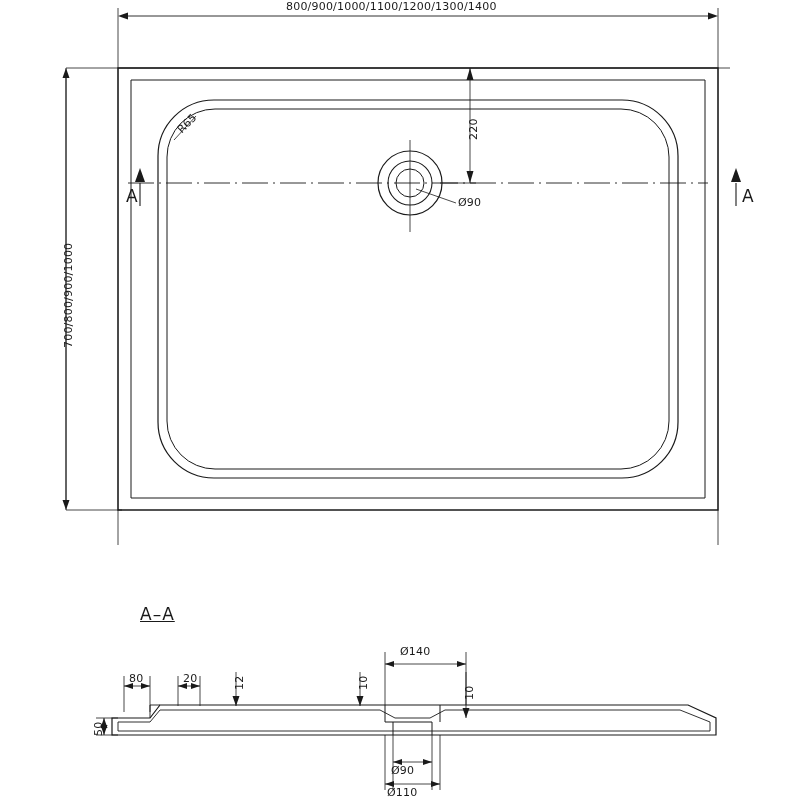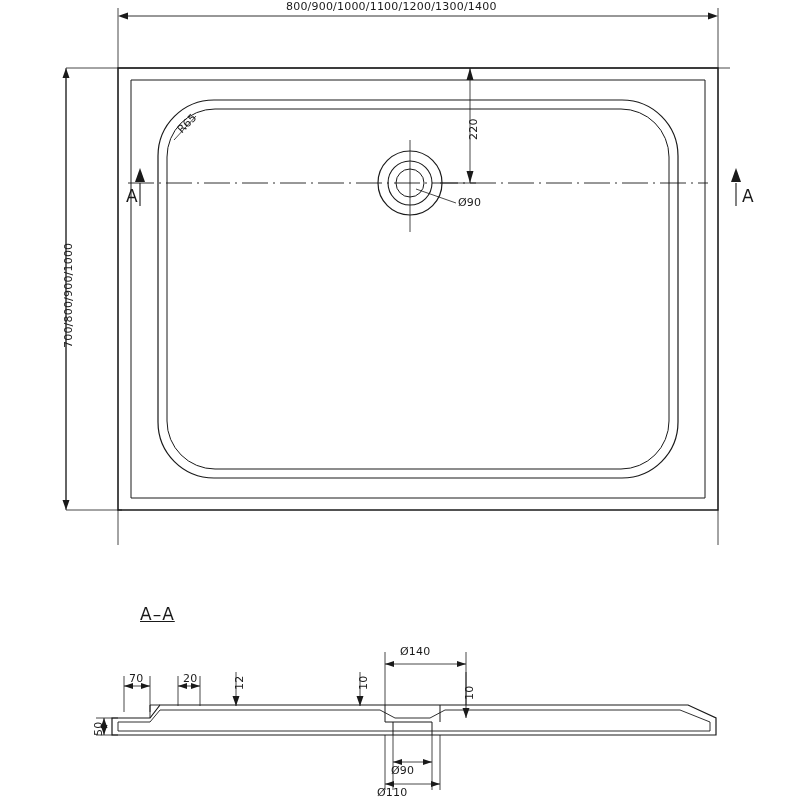"70" div.lbl { text: 70 -> 80 }
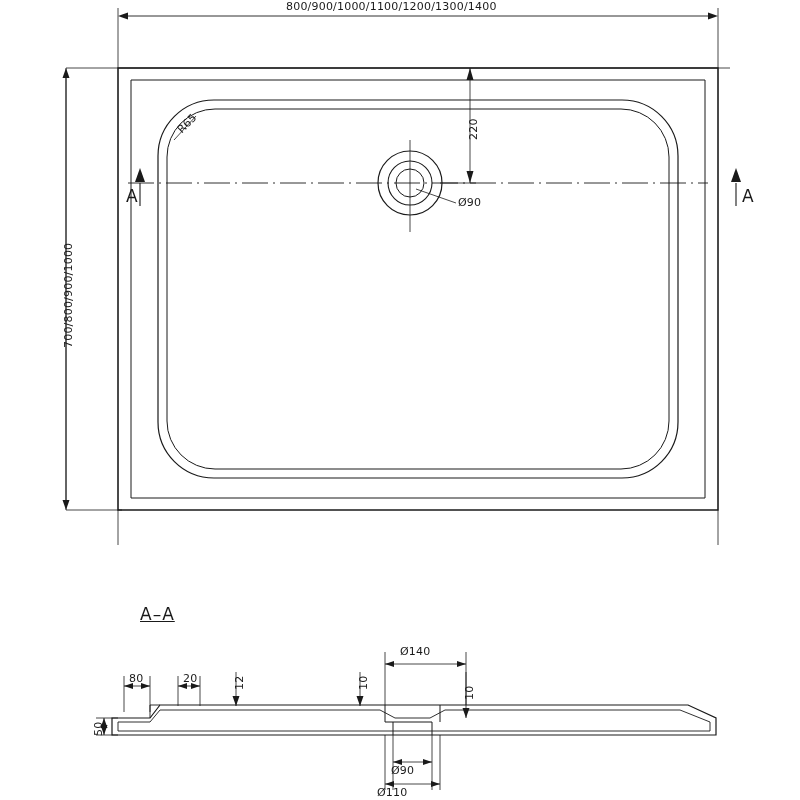"Ø110" div.lbl { left: 377px -> 387px }
